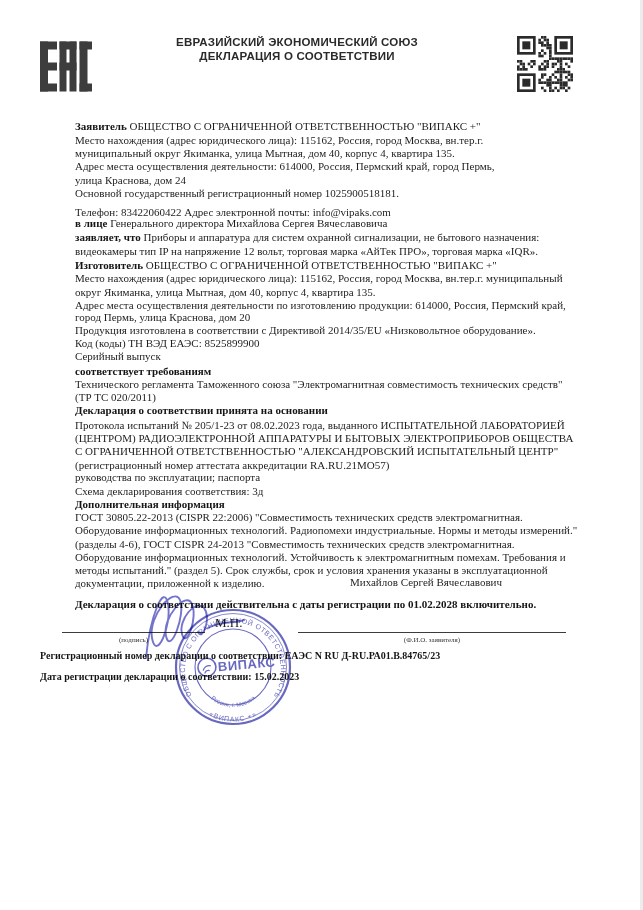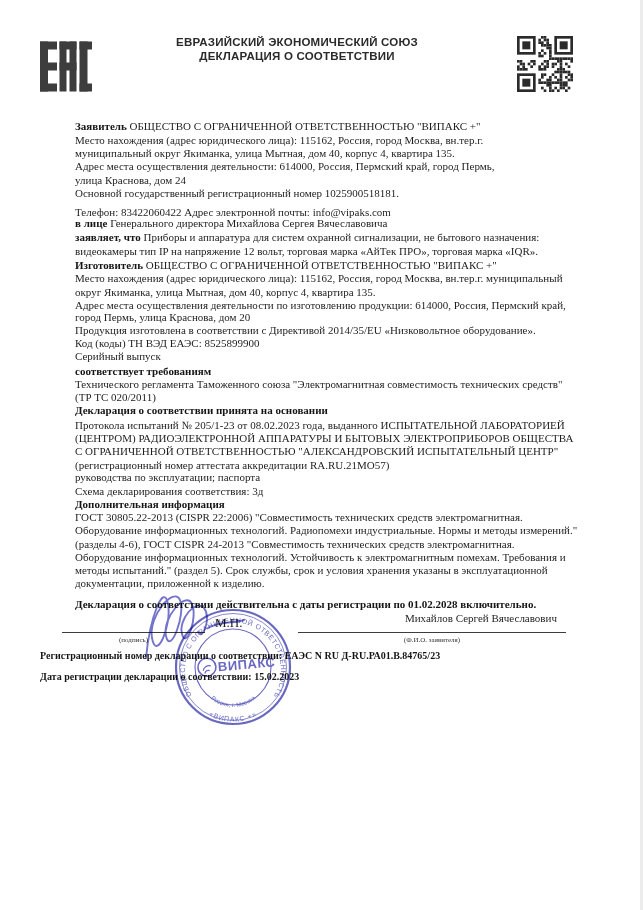"Михайлов Сергей Вячеславович" .fio-name { text-align: right -> center; top: 612px -> 576px }
